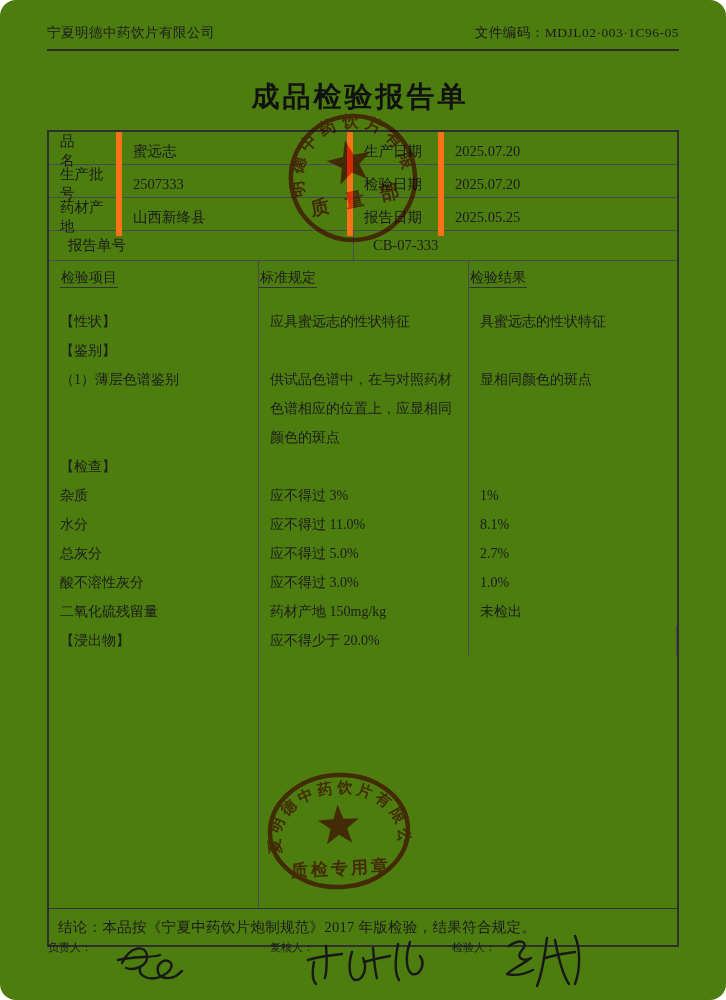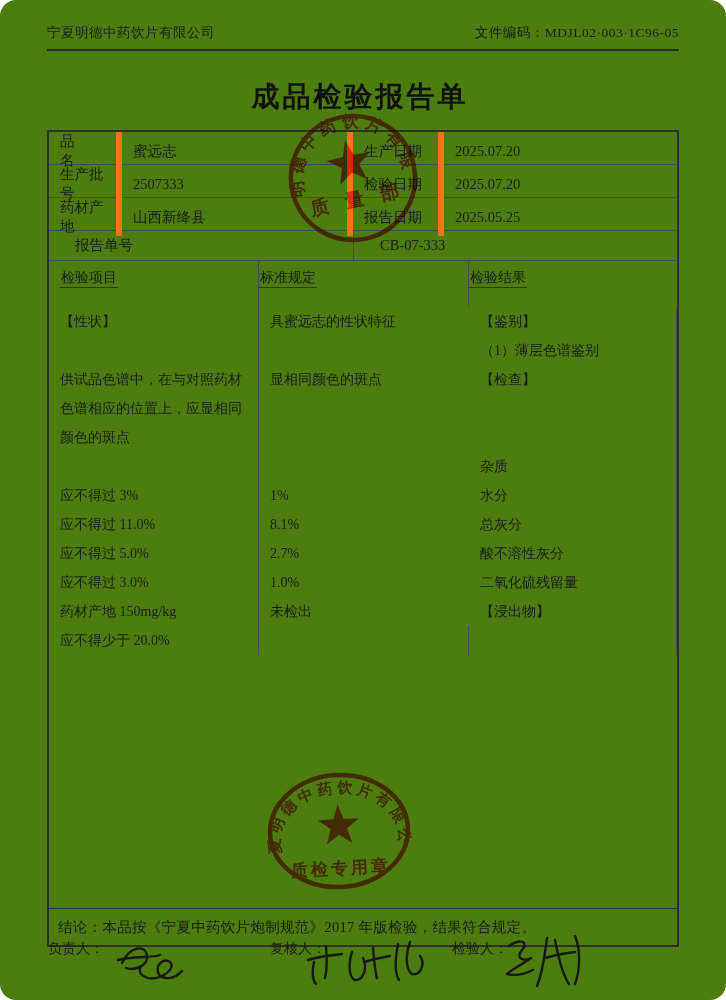"报告单号" .report-row > div { padding-left: 26px -> 19px }
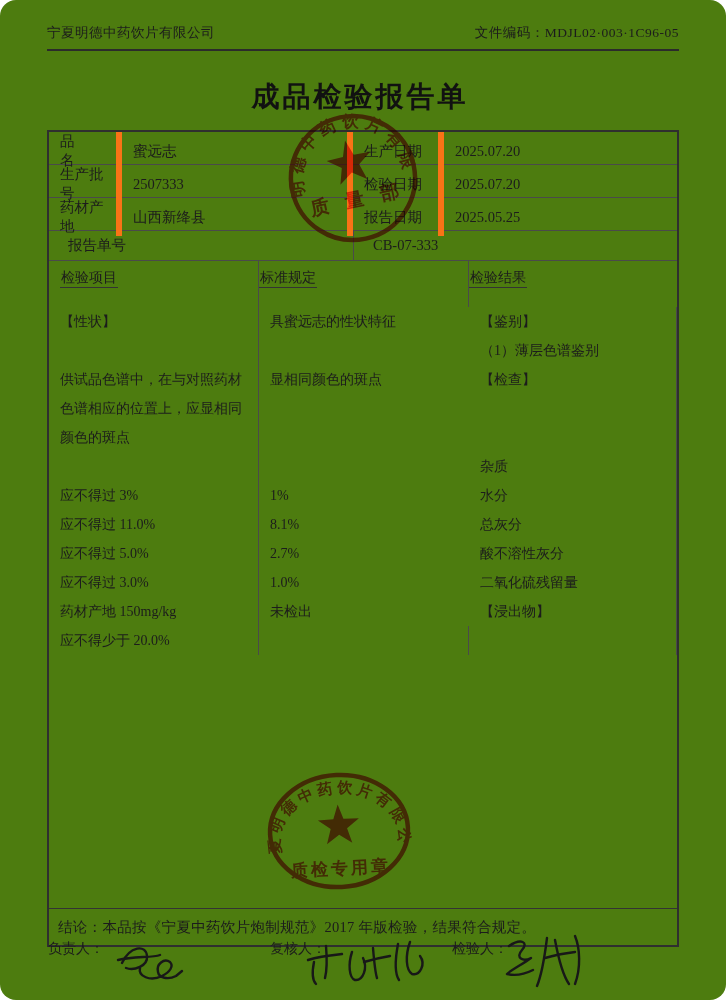"应具蜜远志的性状特征" div.c2 { html: none -> <div>应具蜜远志的性状特征</div> }
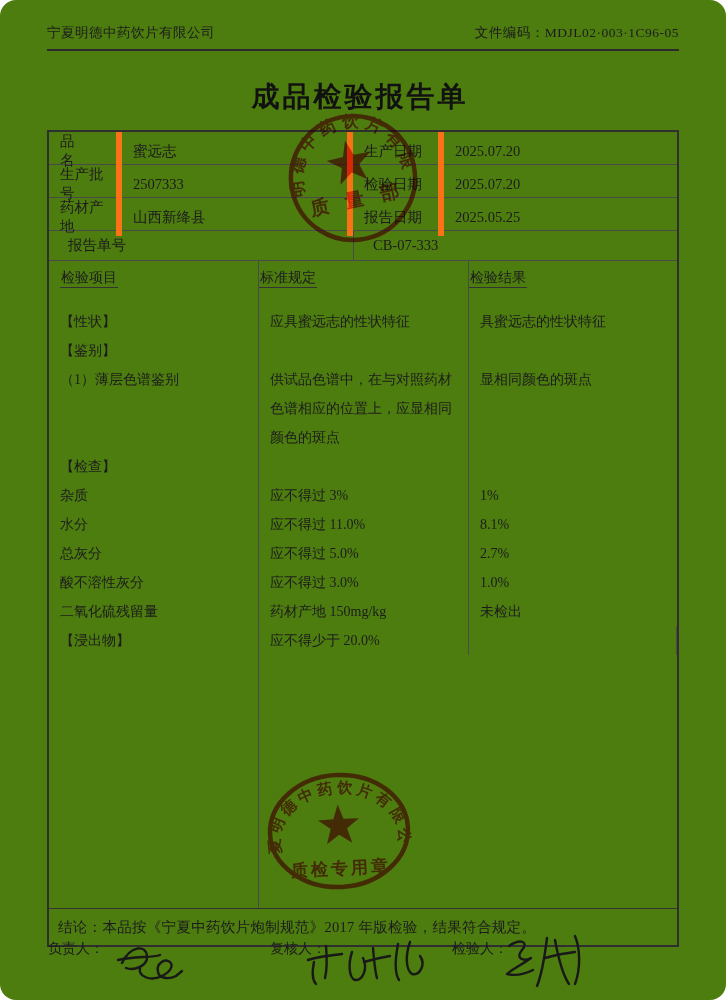"负责人：" .signs { font-size: 14px -> 11px }
